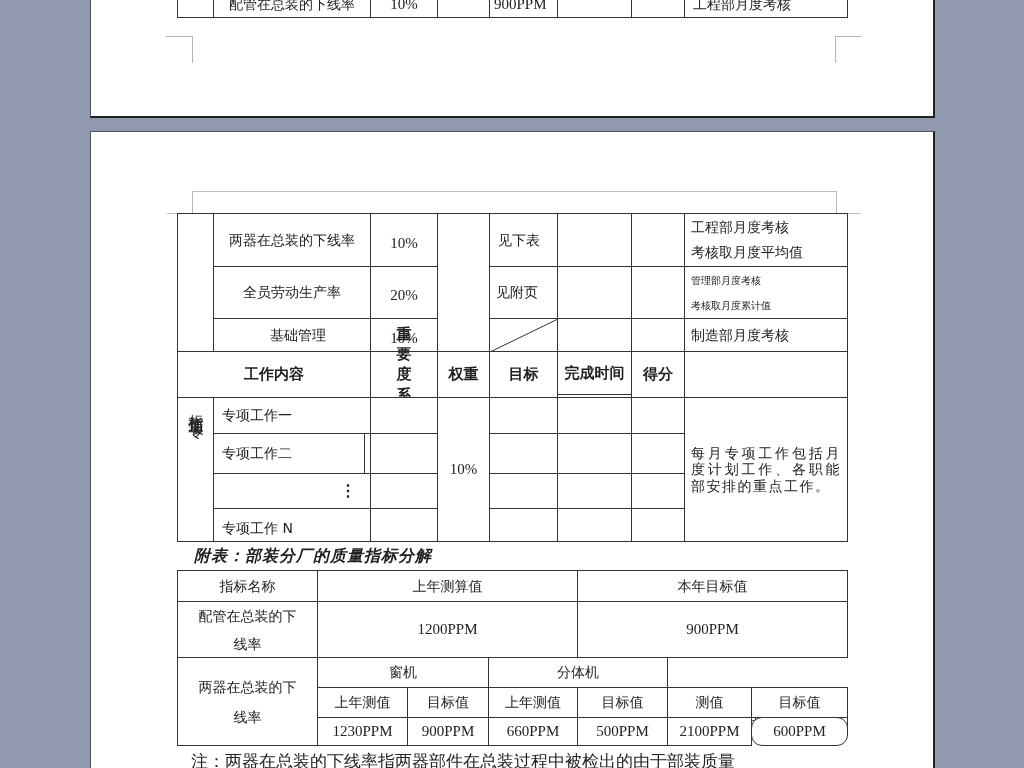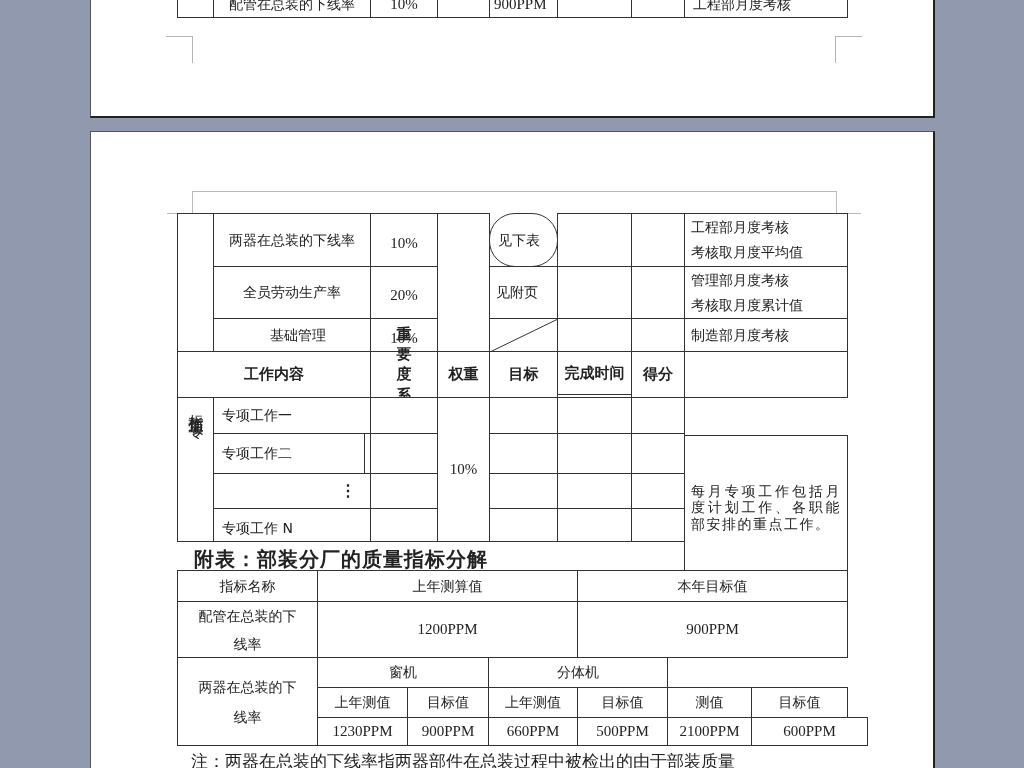"见下表" div.cell { border-radius: 26px -> none }
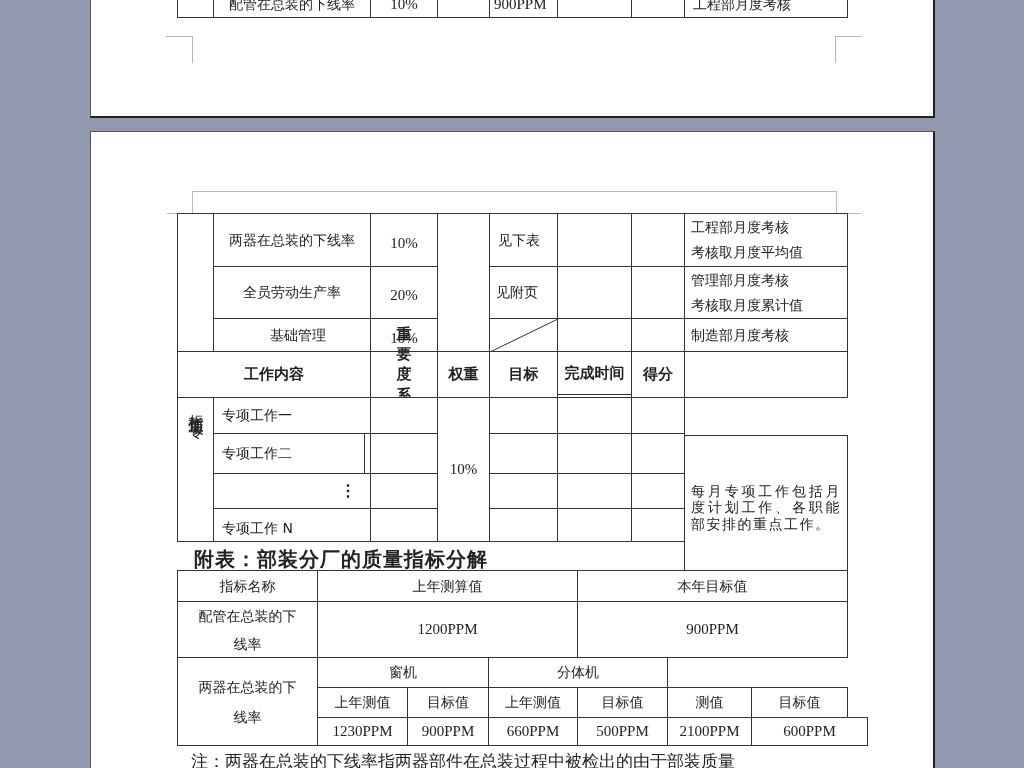"管理部月度考核" div.cell { font-size: 14px -> 10px }
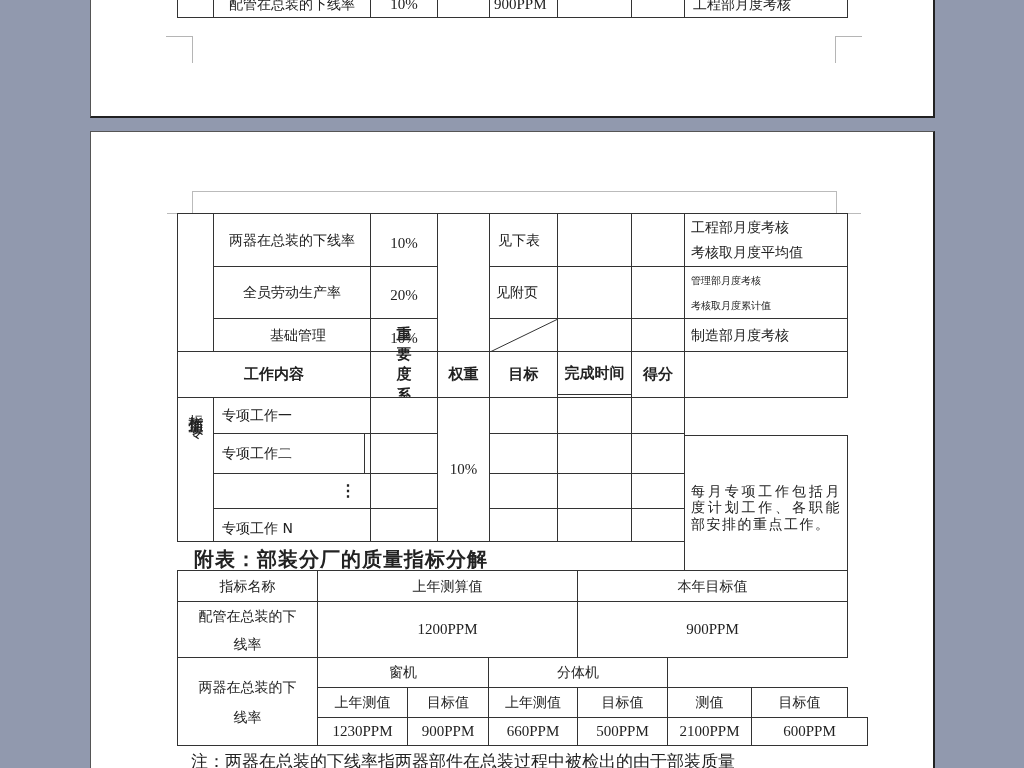"每月专项工作包括月度计划工作、各职能部安排的重点工作。" div.cell { margin-top: 38px -> none }
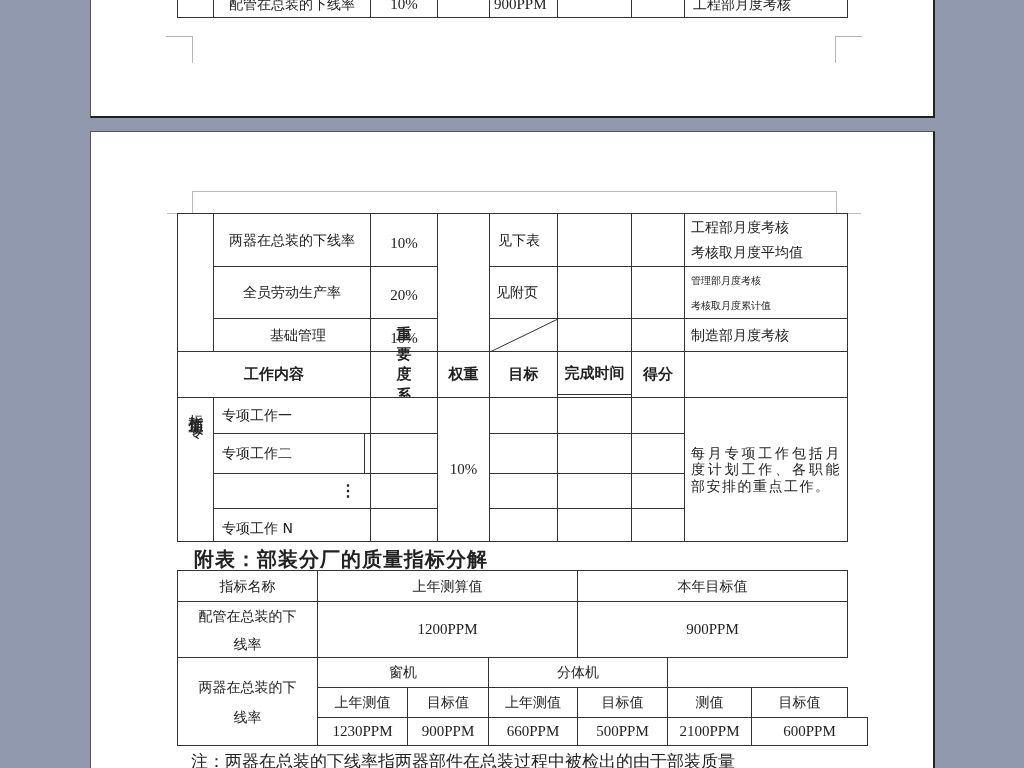"附表：部装分厂的质量指标分解" .title2 { font-size: 20px -> 16px; font-style: none -> italic }
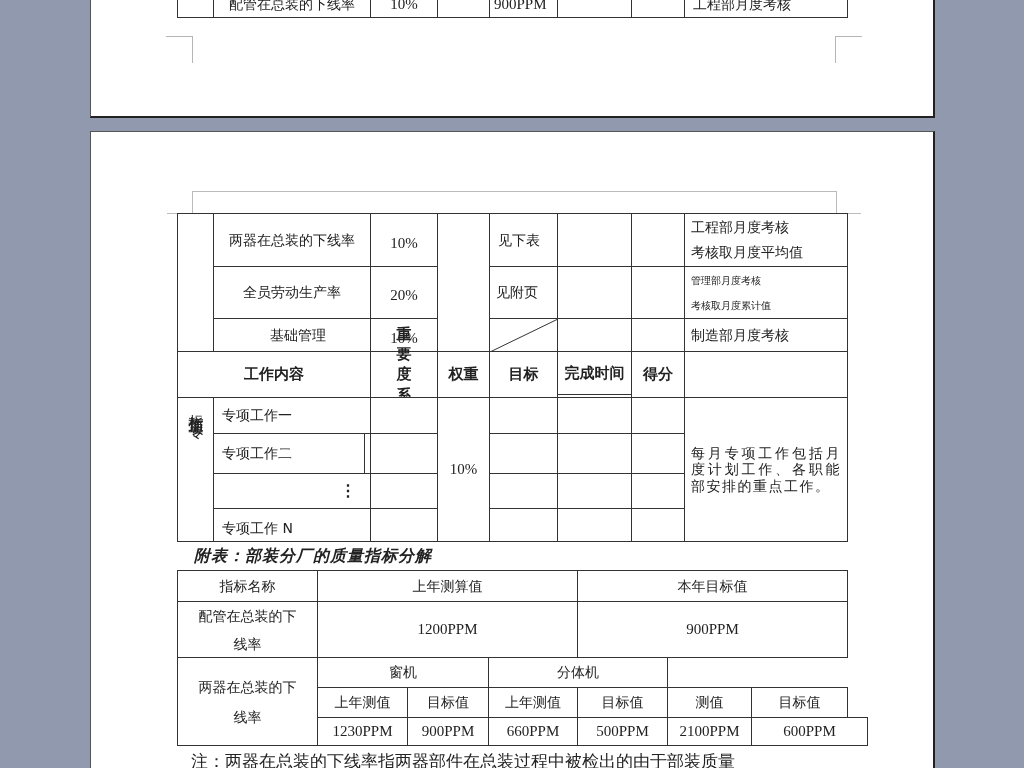"600PPM" div.cell { border-radius: none -> 11px; width: 117px -> 97px }
